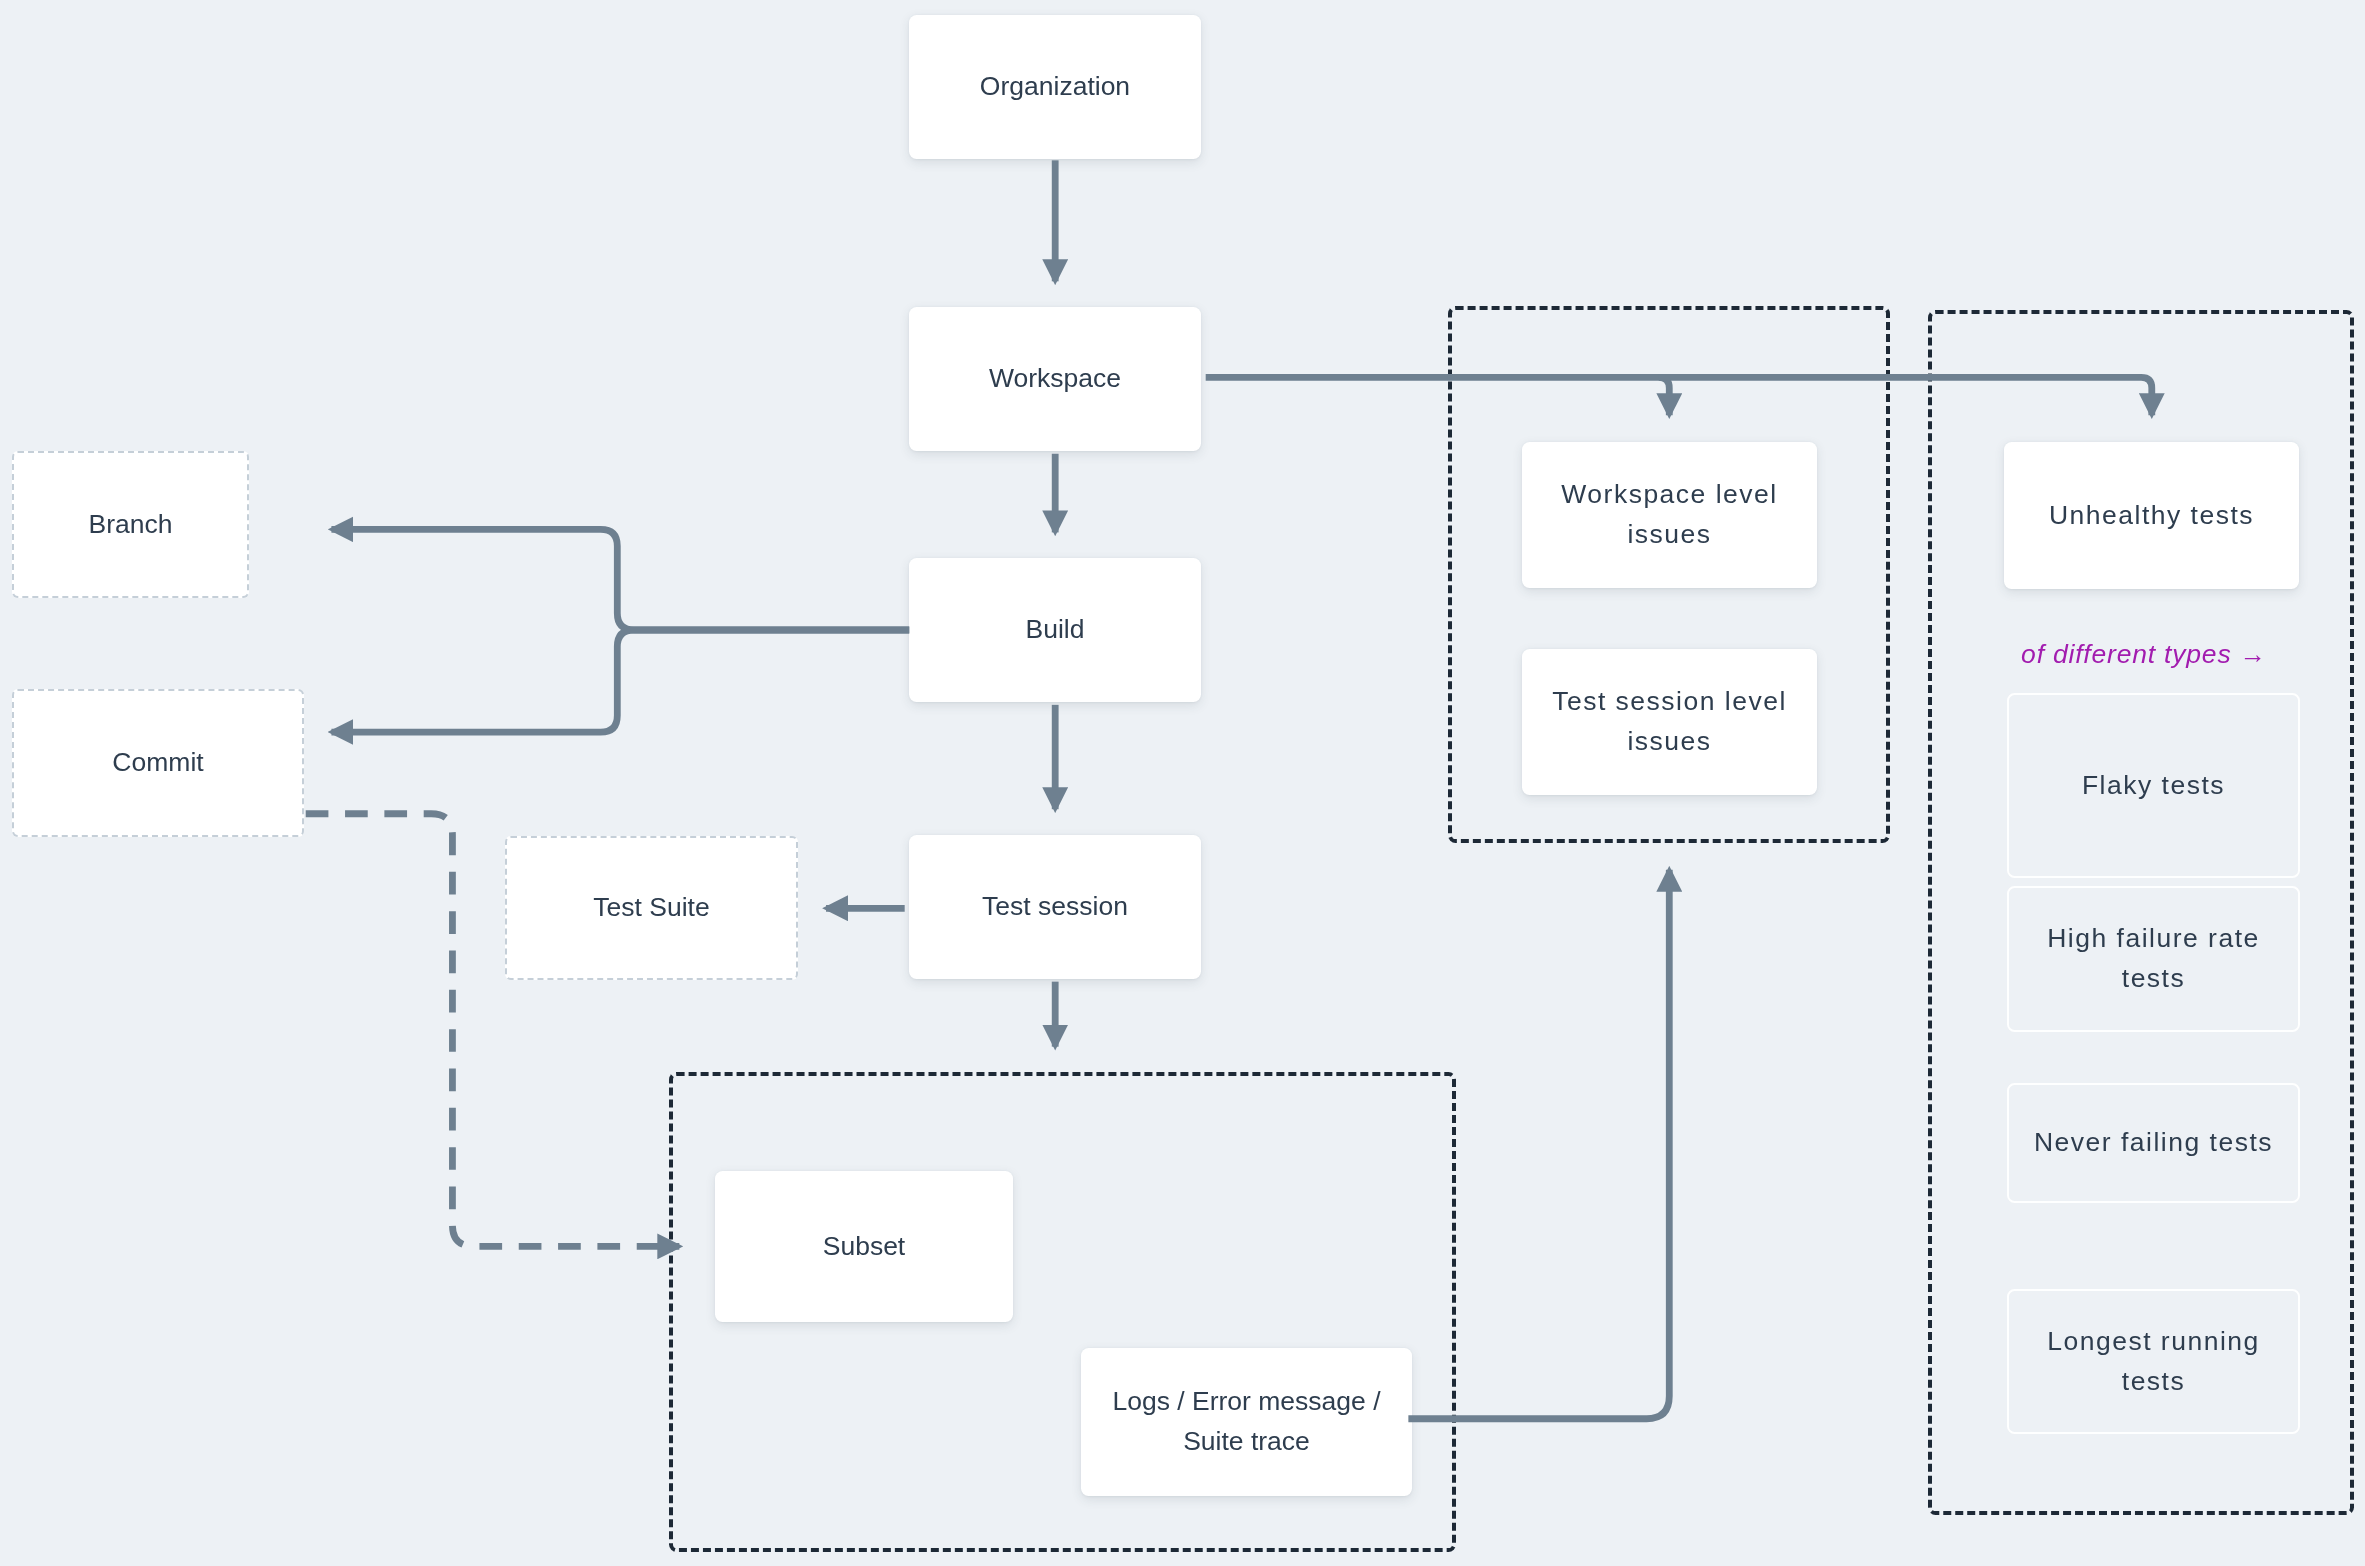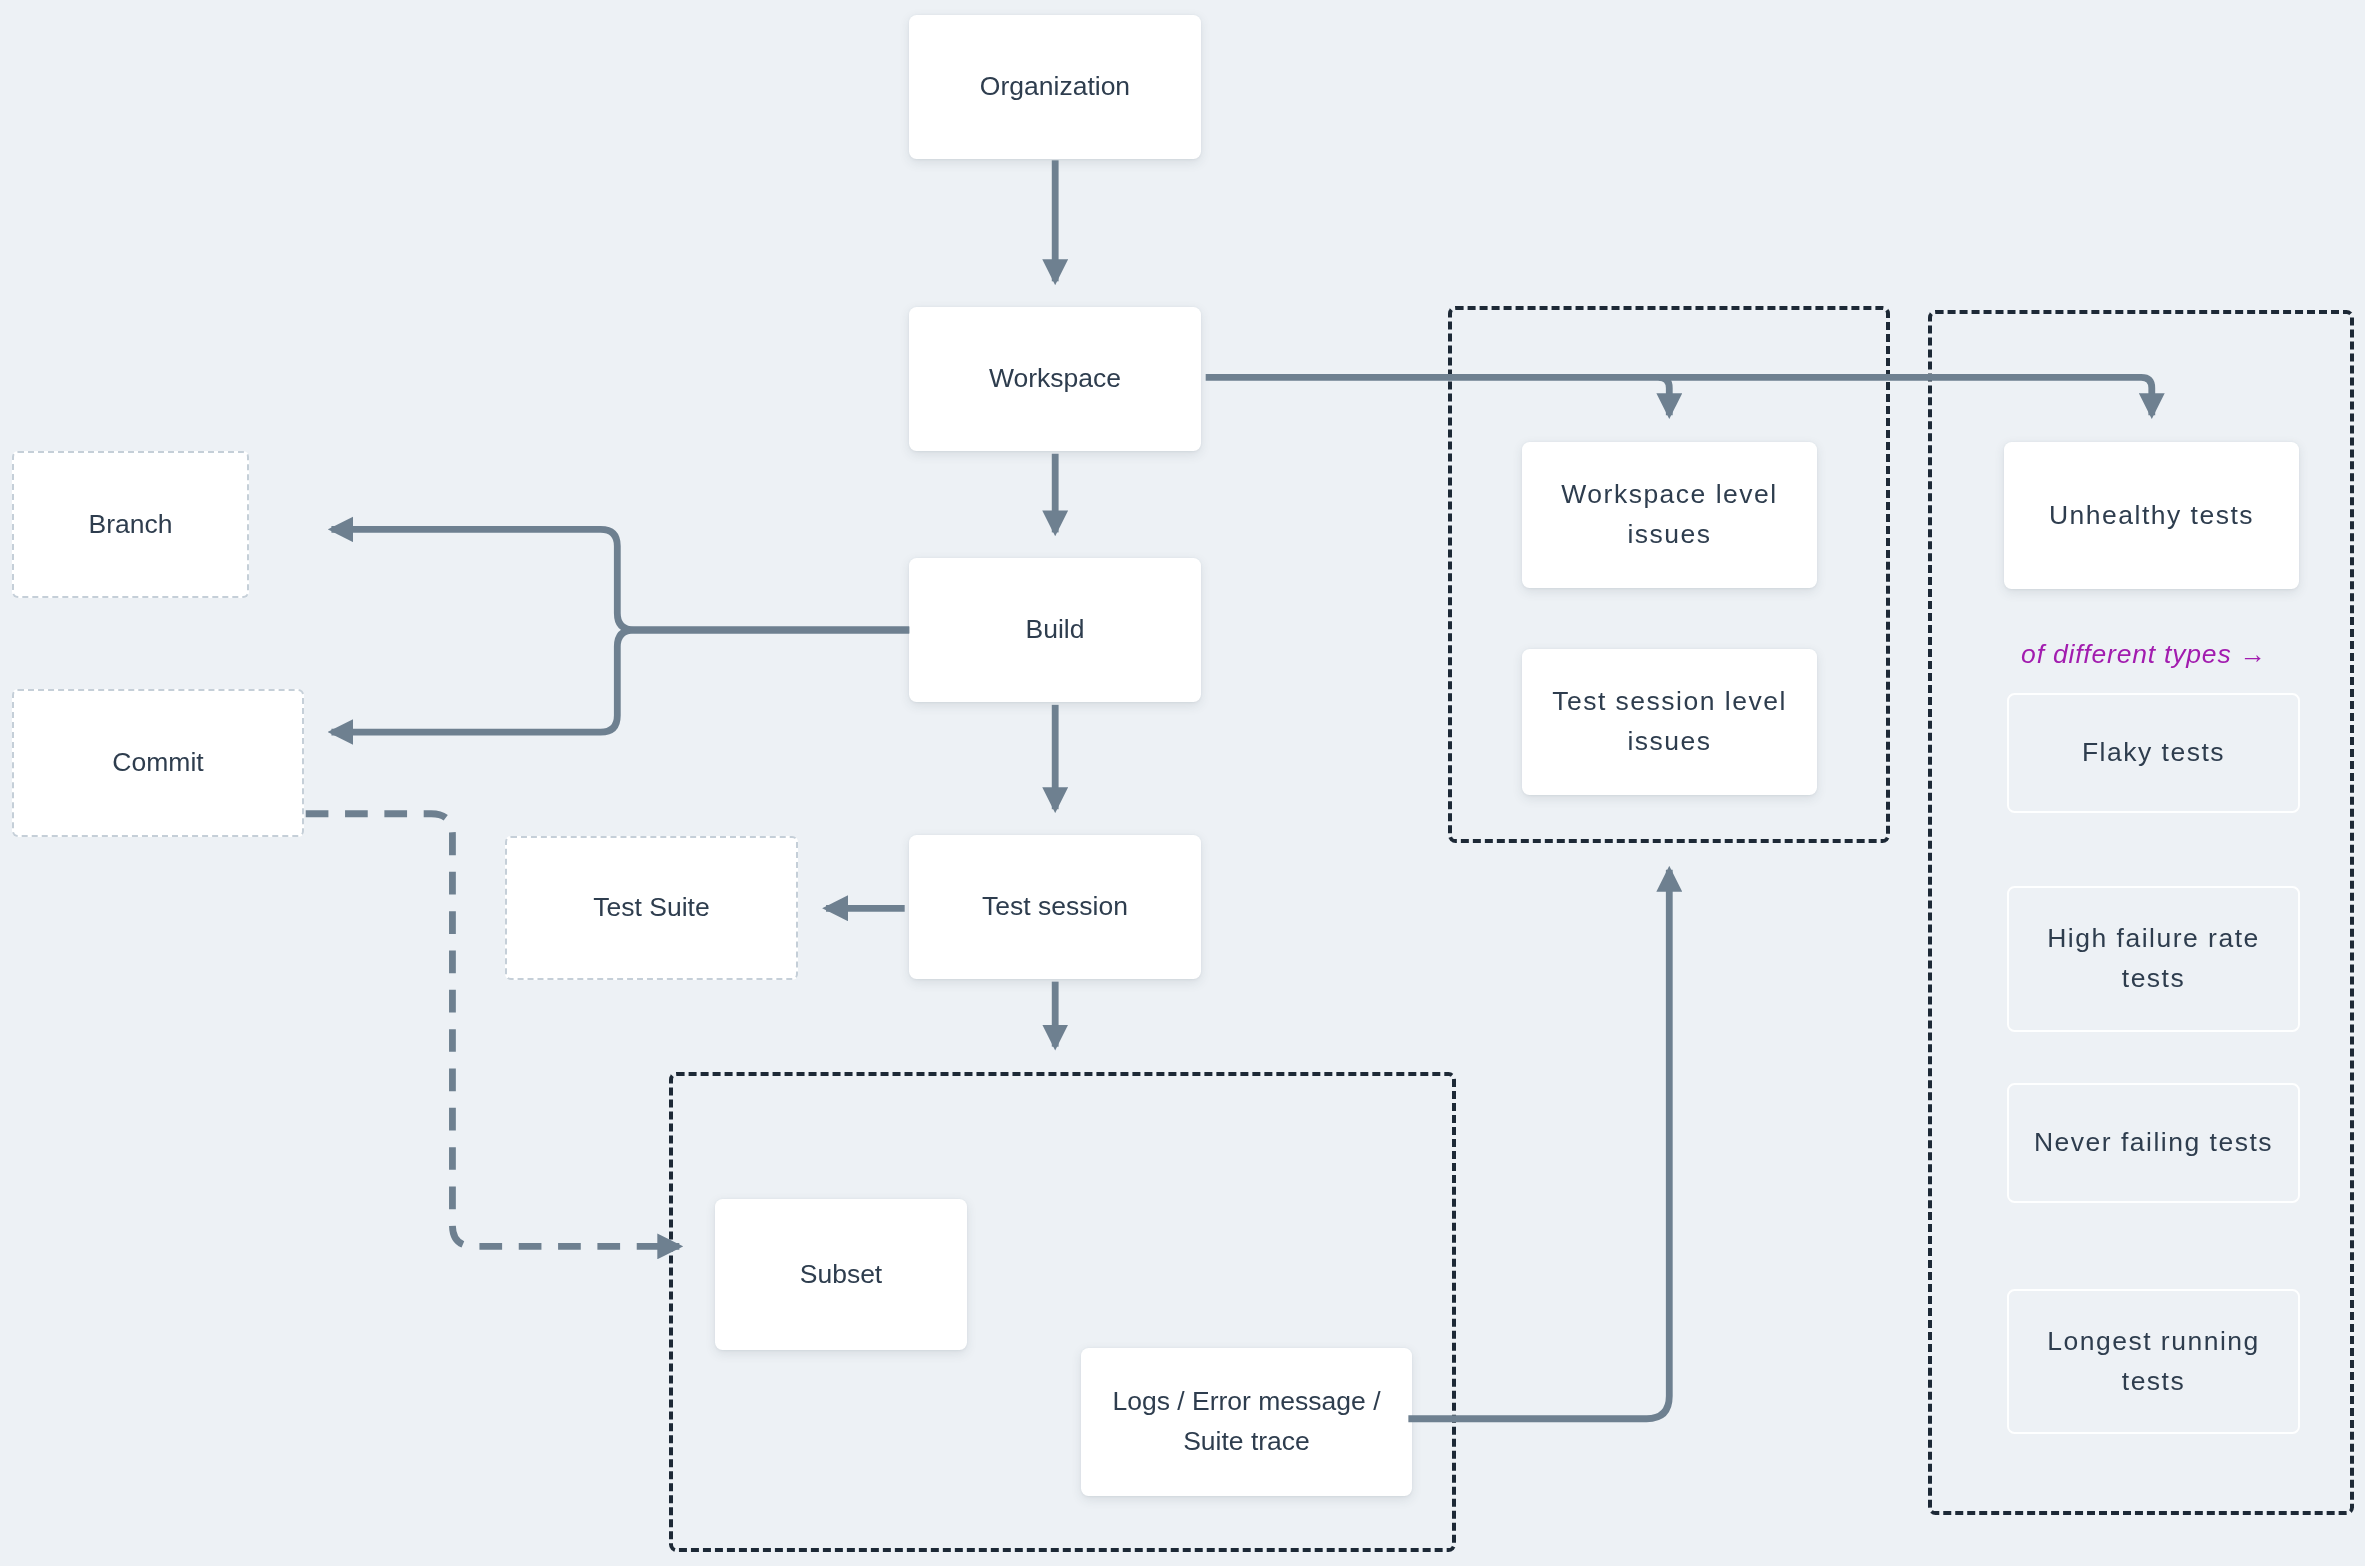"Flaky tests" div.box { height: 120px -> 185px }
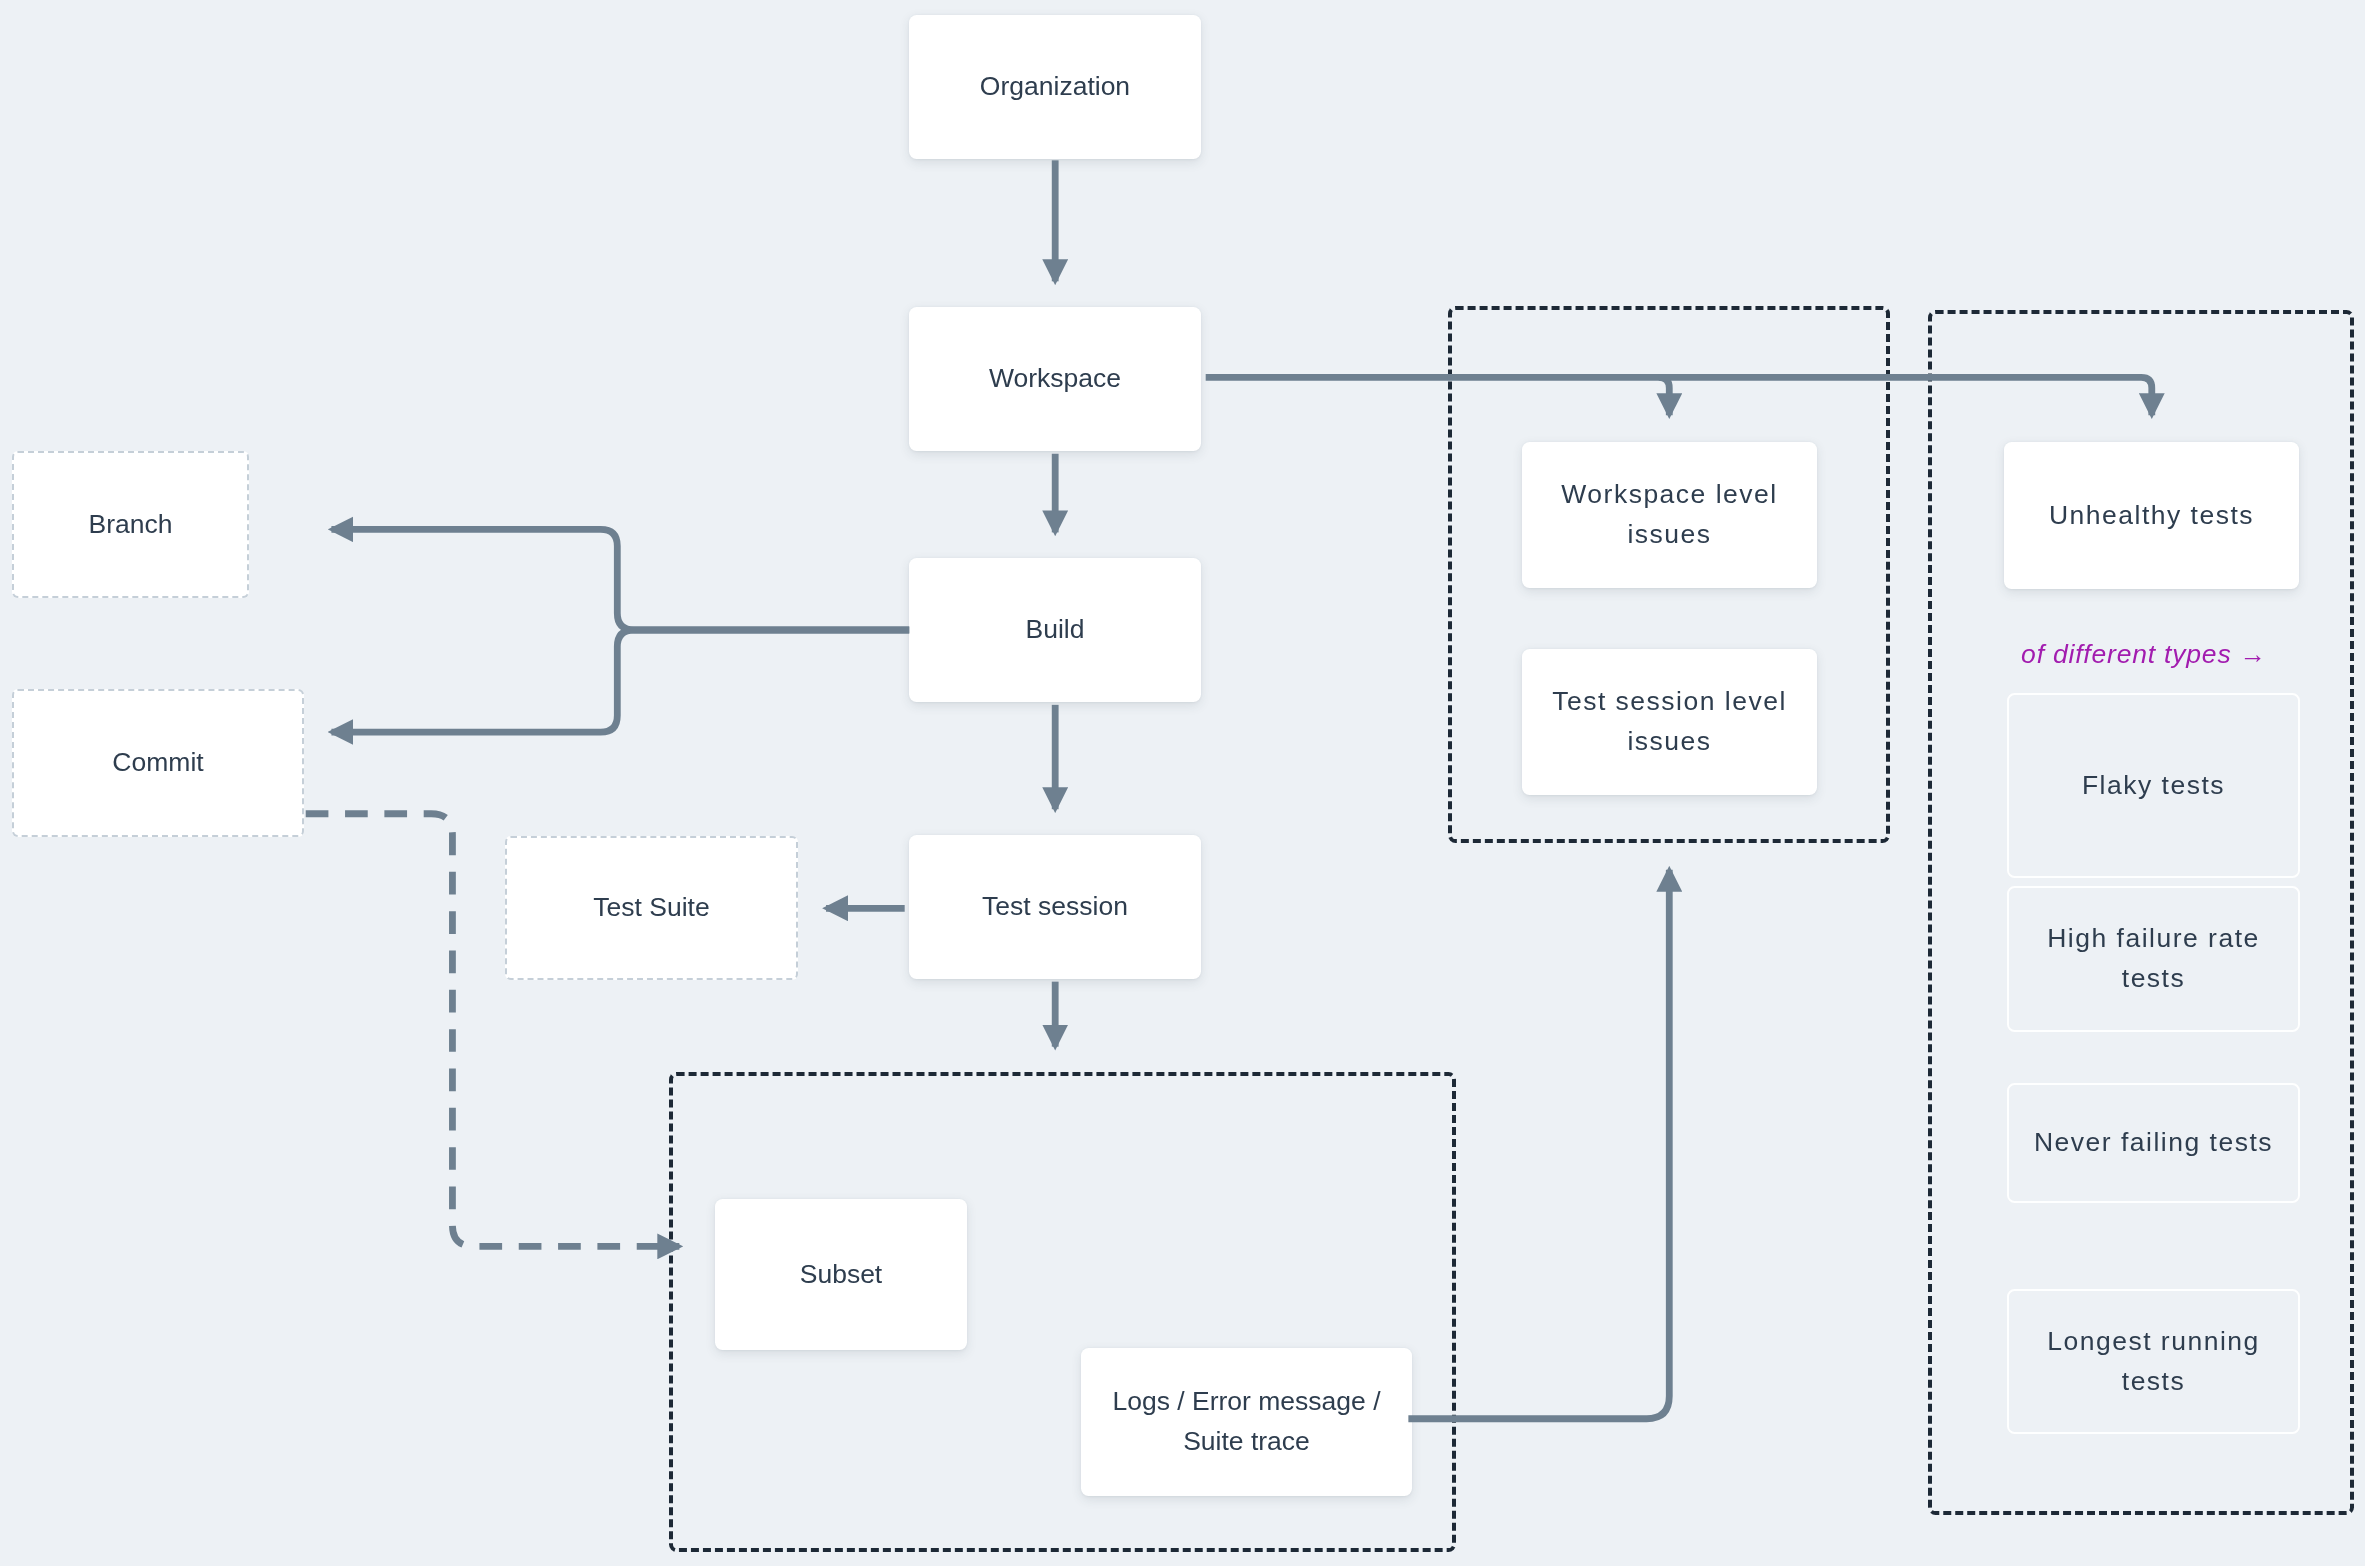"Subset" div.box { margin-top: 28px -> none; width: 252px -> 298px }
